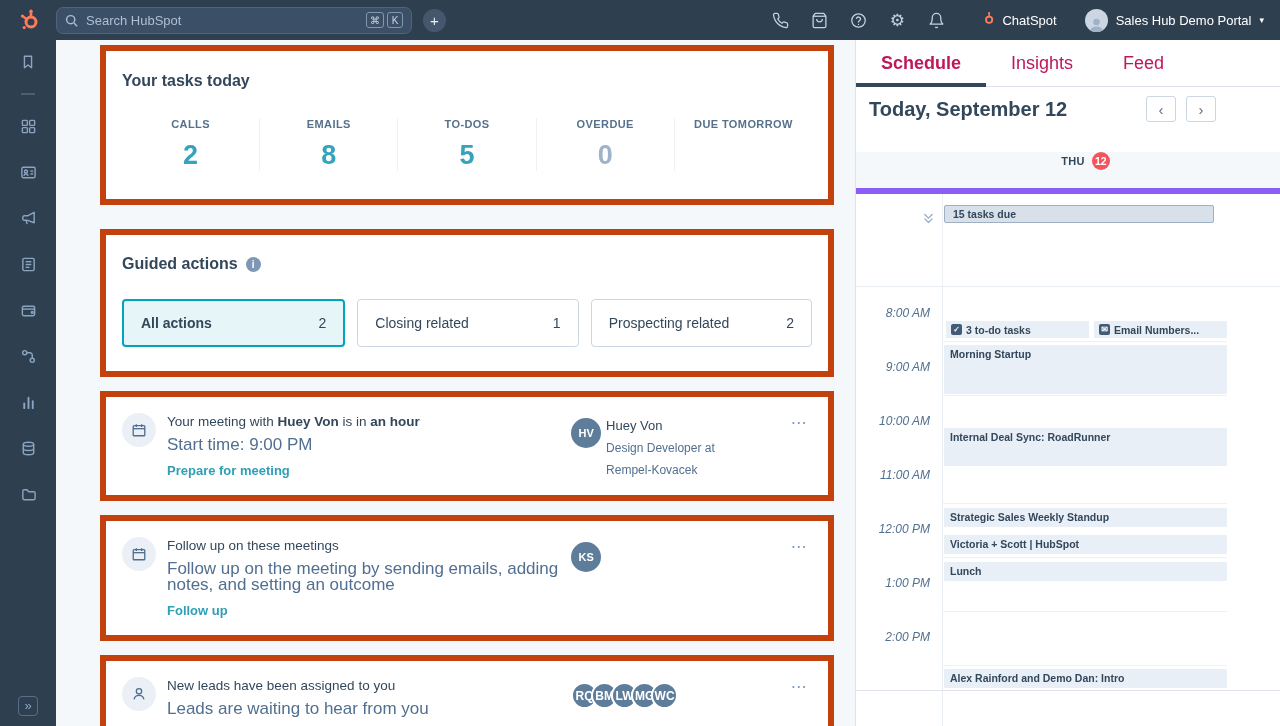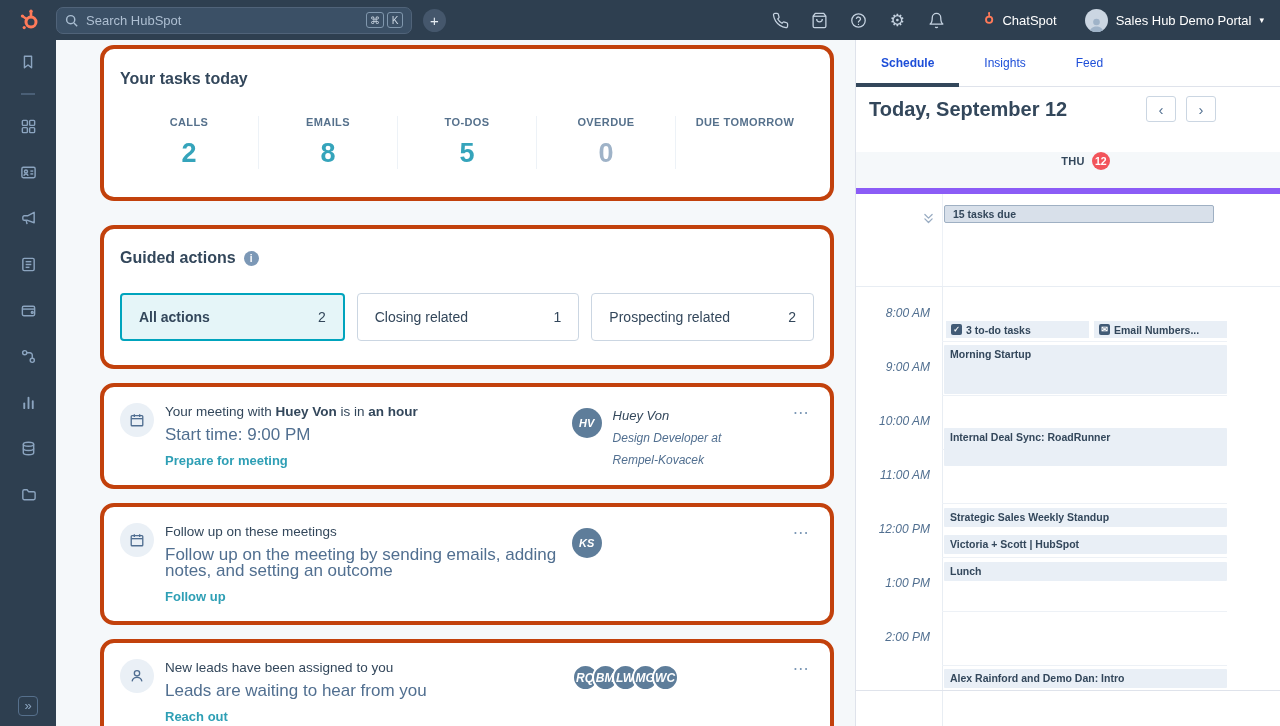"Schedule" .tab { color: #1d4ed8 -> #be185d; font-size: 12px -> 18px }
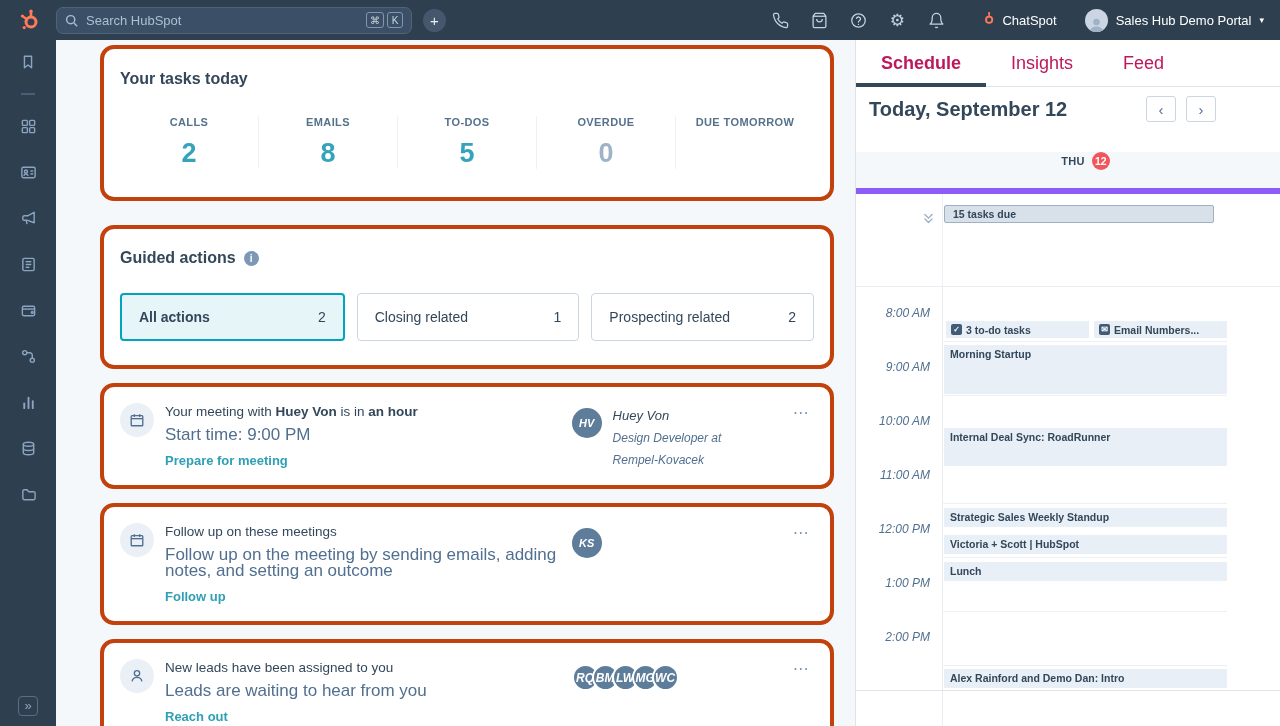"Your tasks today" .card { border: 4px solid #c2410c -> 6px solid #c2410c; border-radius: 14px -> 0 }
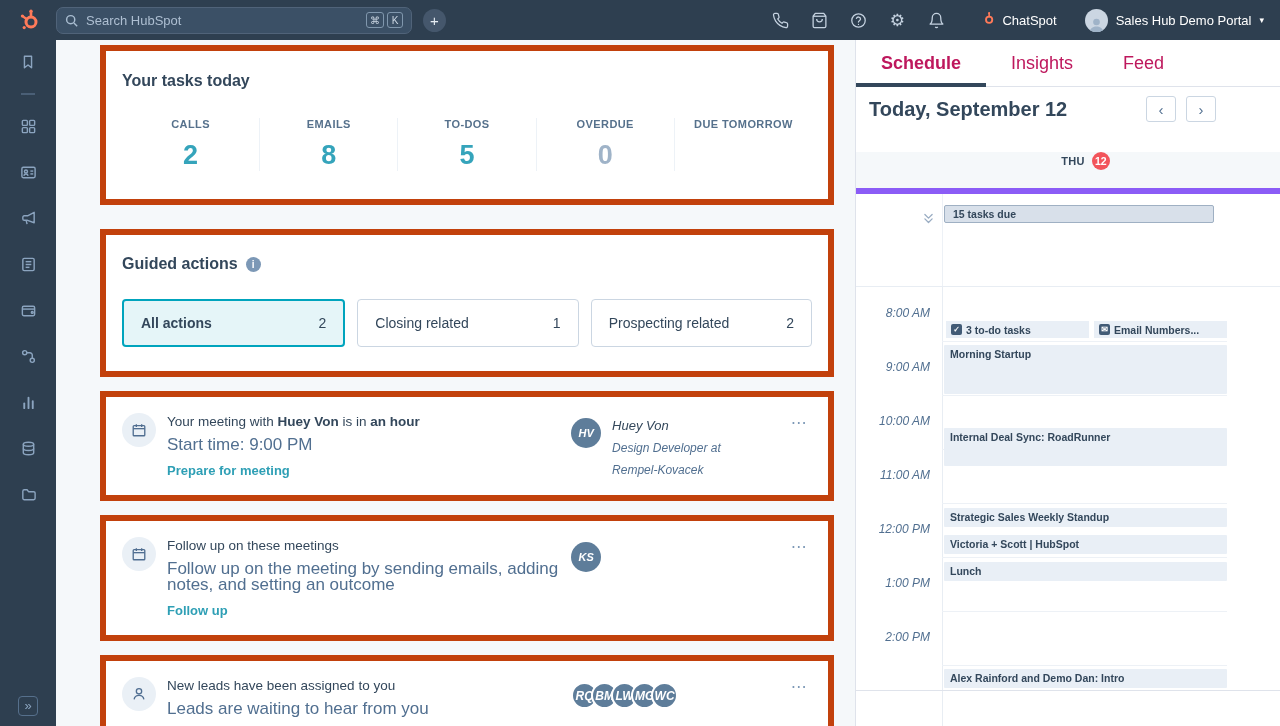"HV" .action-right { font-style: italic -> none; gap: 11px -> 5px }
